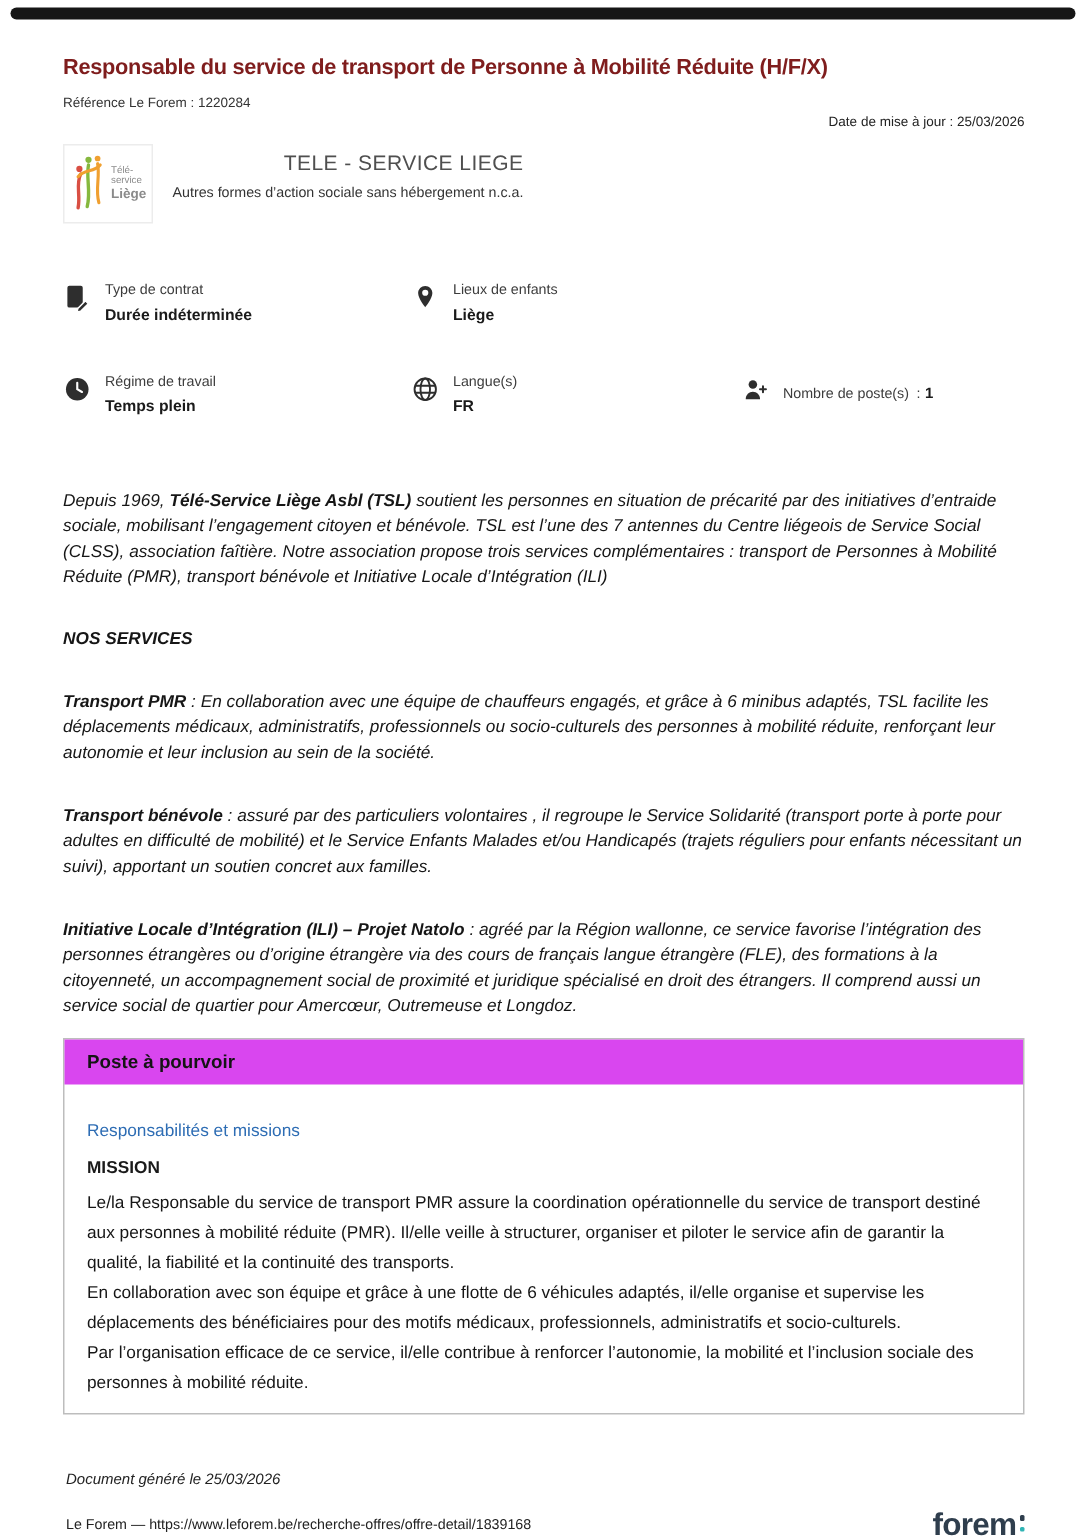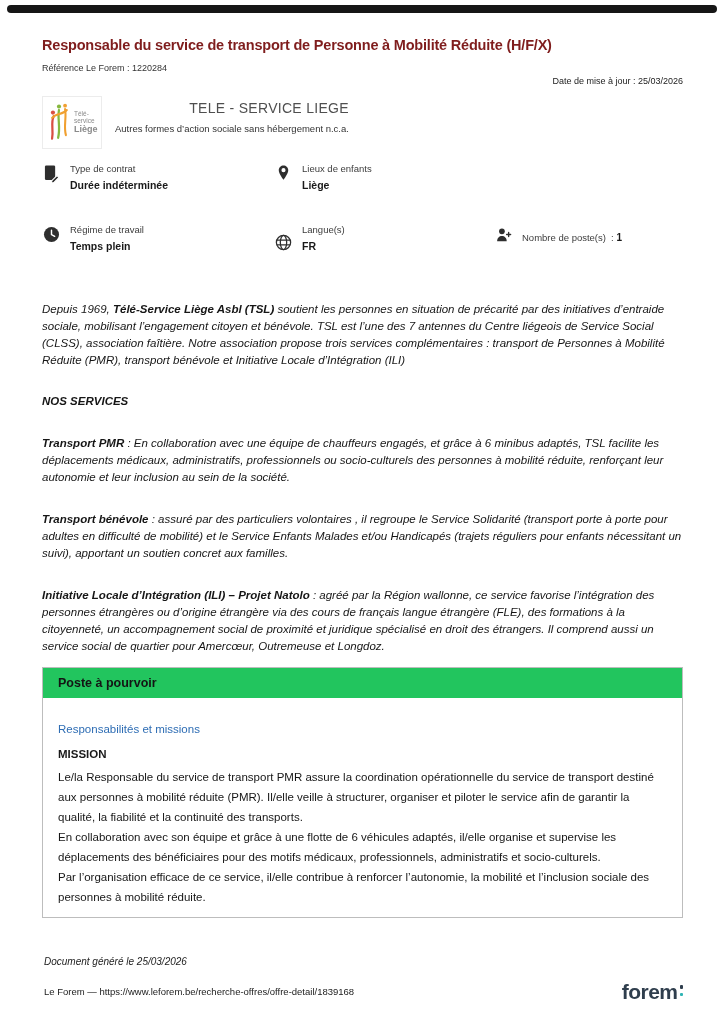"Type de contrat" .details { margin-top: 14px -> 39px }
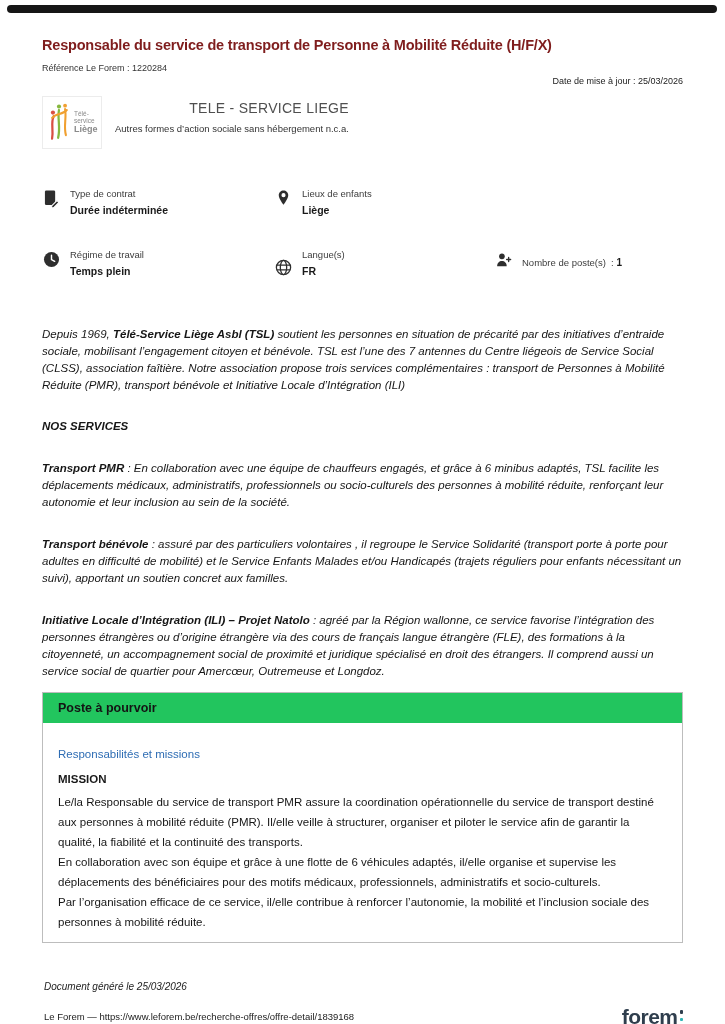"Langue(s)" .c2 { align-items: flex-end -> none }
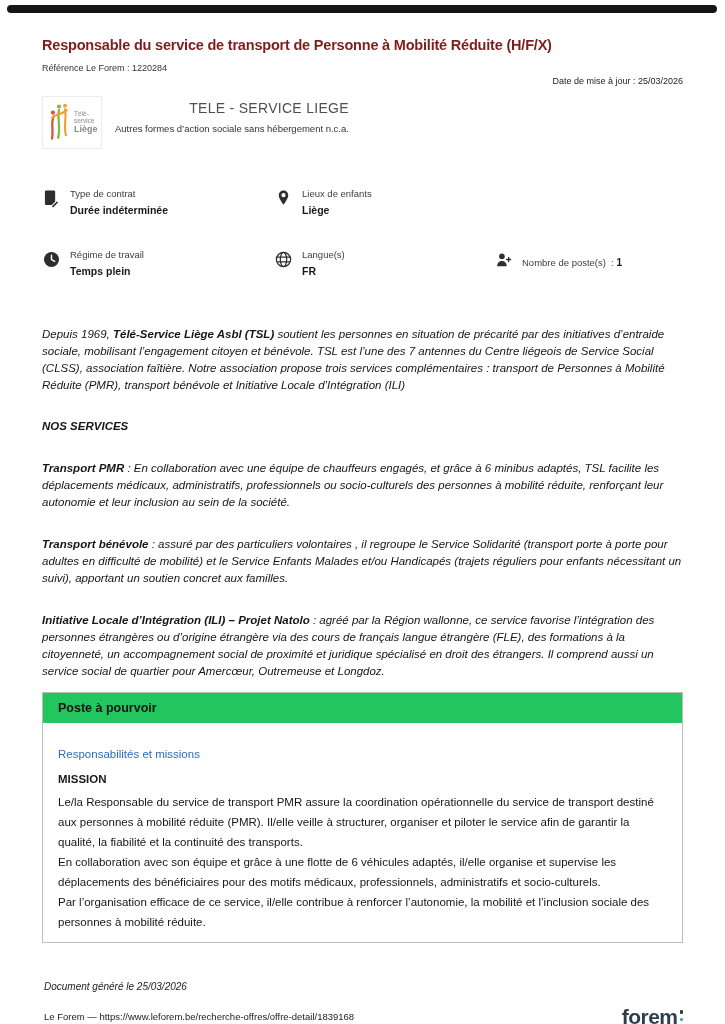"Poste à pourvoir" .position-header { background: #22c55e -> #d946ef }
